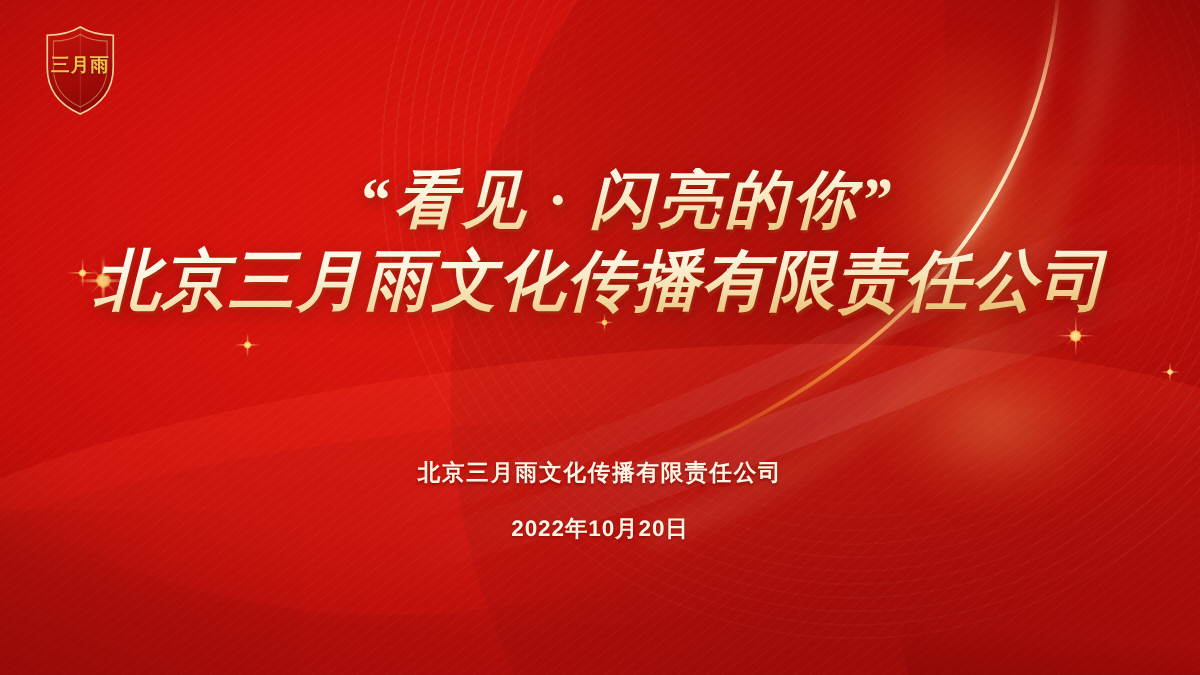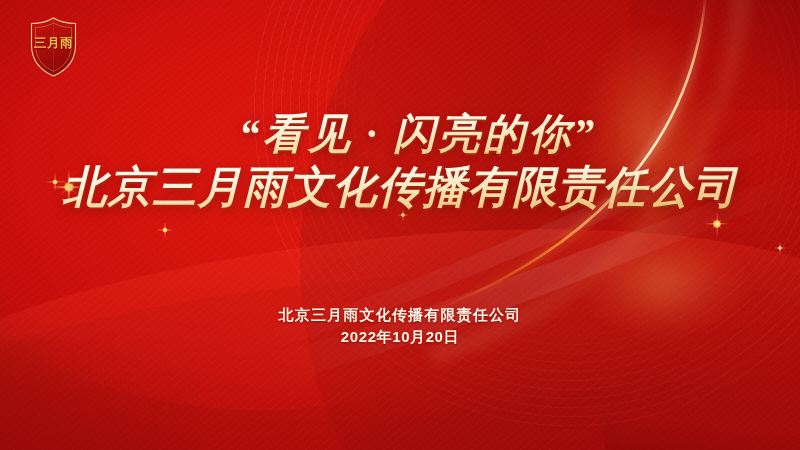"2022年10月20日" .footer-date { margin-top: 3px -> 18px }
